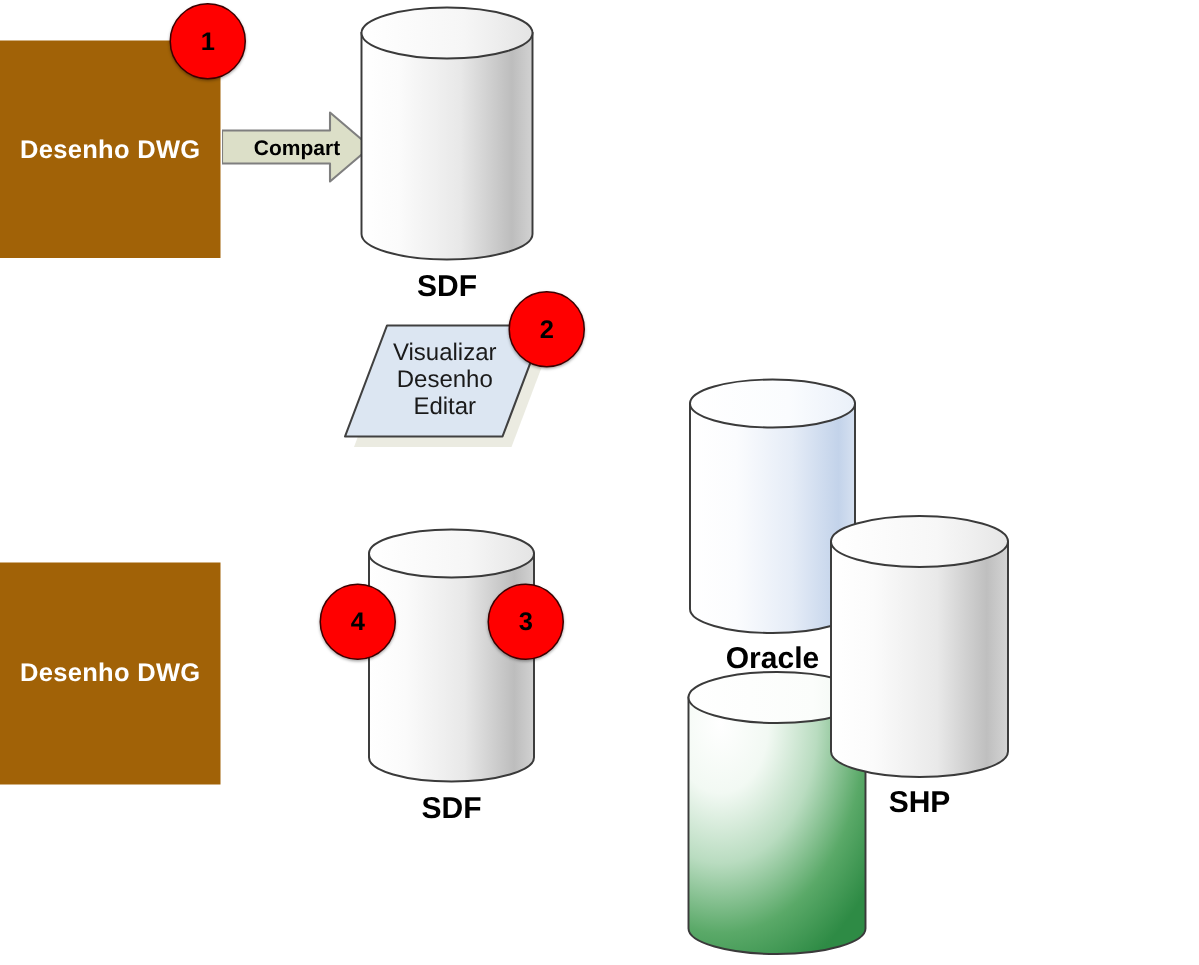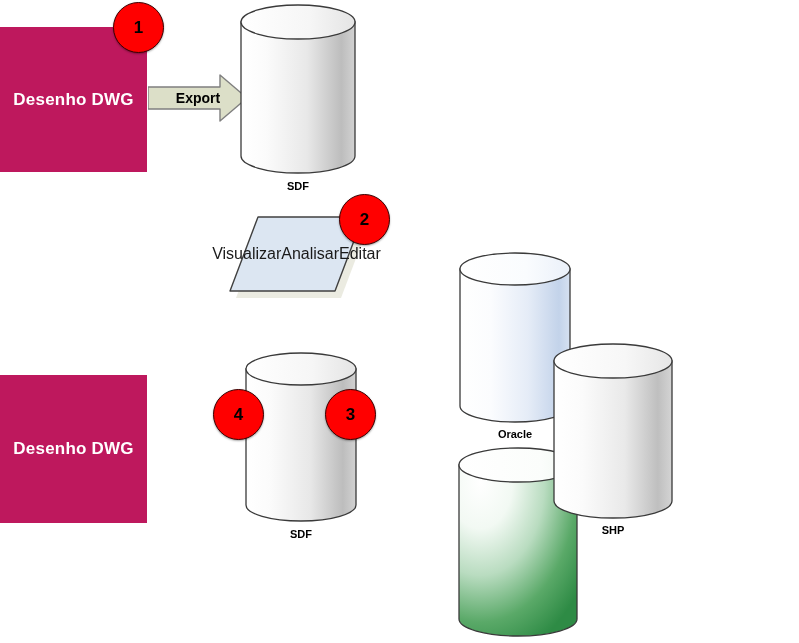"Desenho DWG" .dwg-box { background: #be185d -> #a16207 }
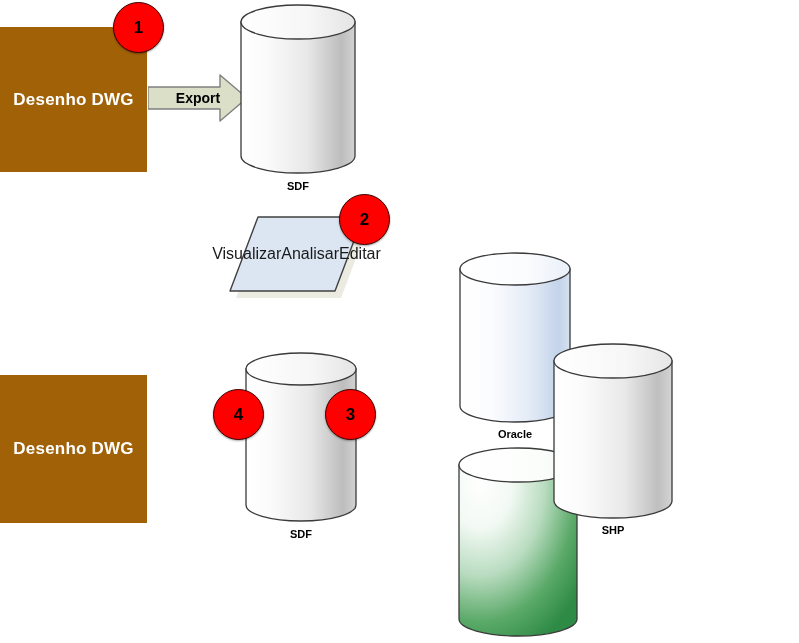"Export" div.arrow-text { text: Export -> Compart }
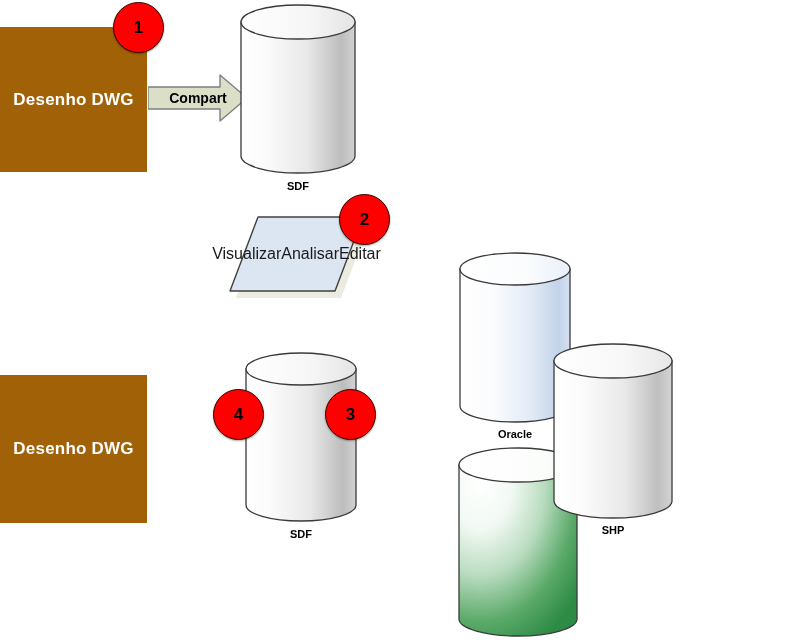"SDF" .cyl-label { font-size: 11px -> 20px }
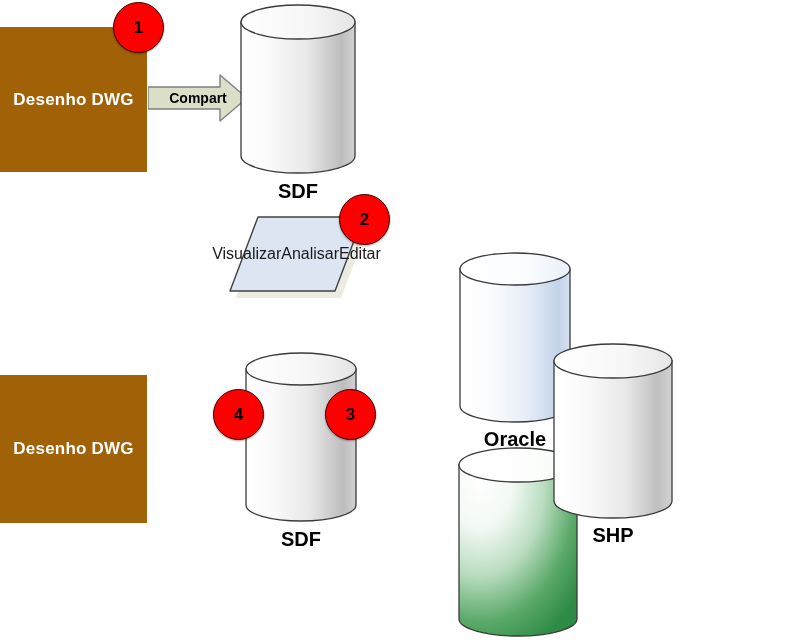"Visualizar" .para-text { flex-direction: row -> column }
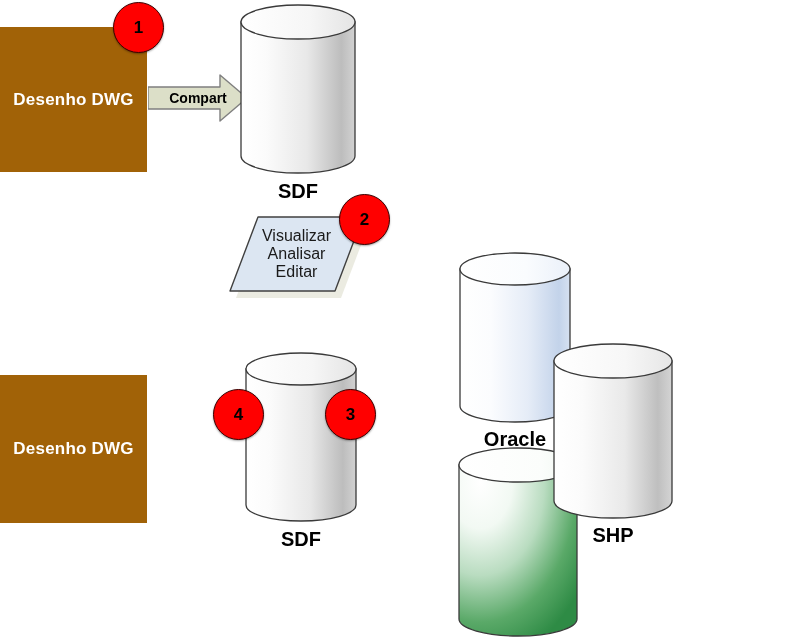"Analisar" span { text: Analisar -> Desenho }
